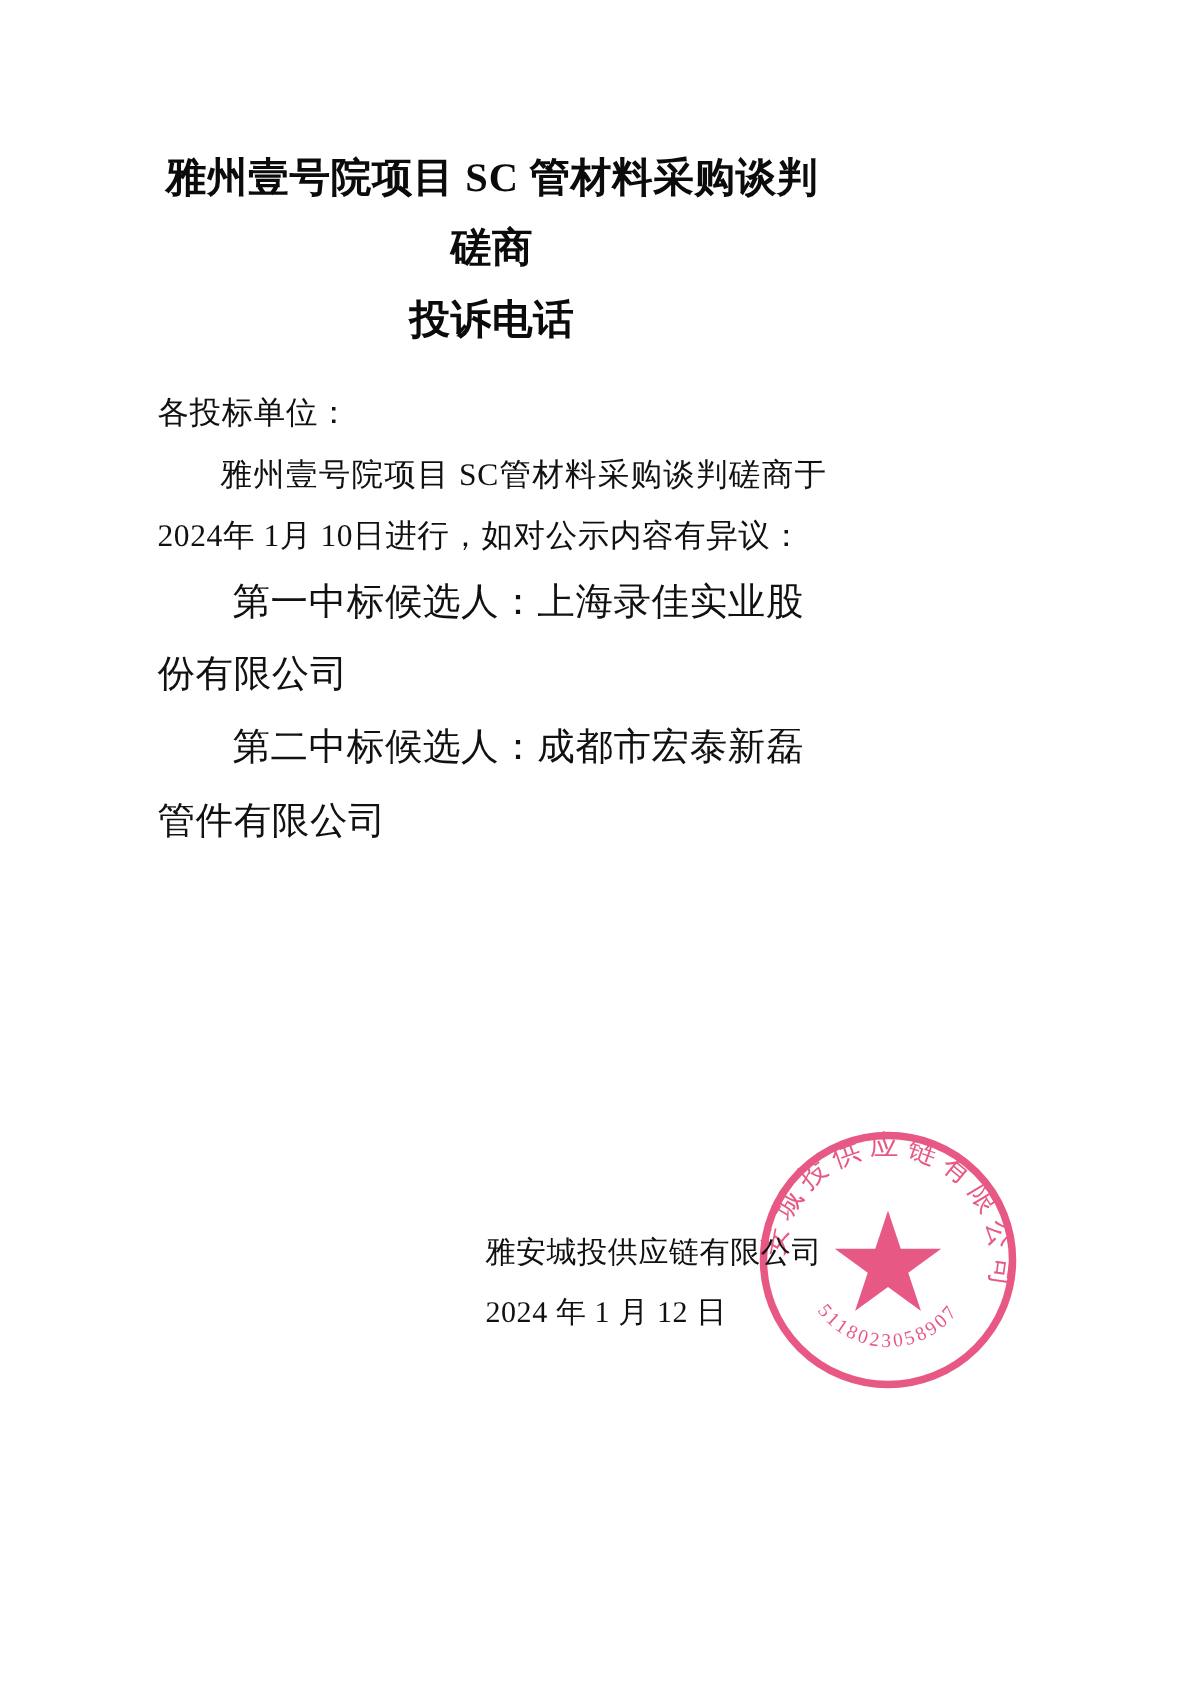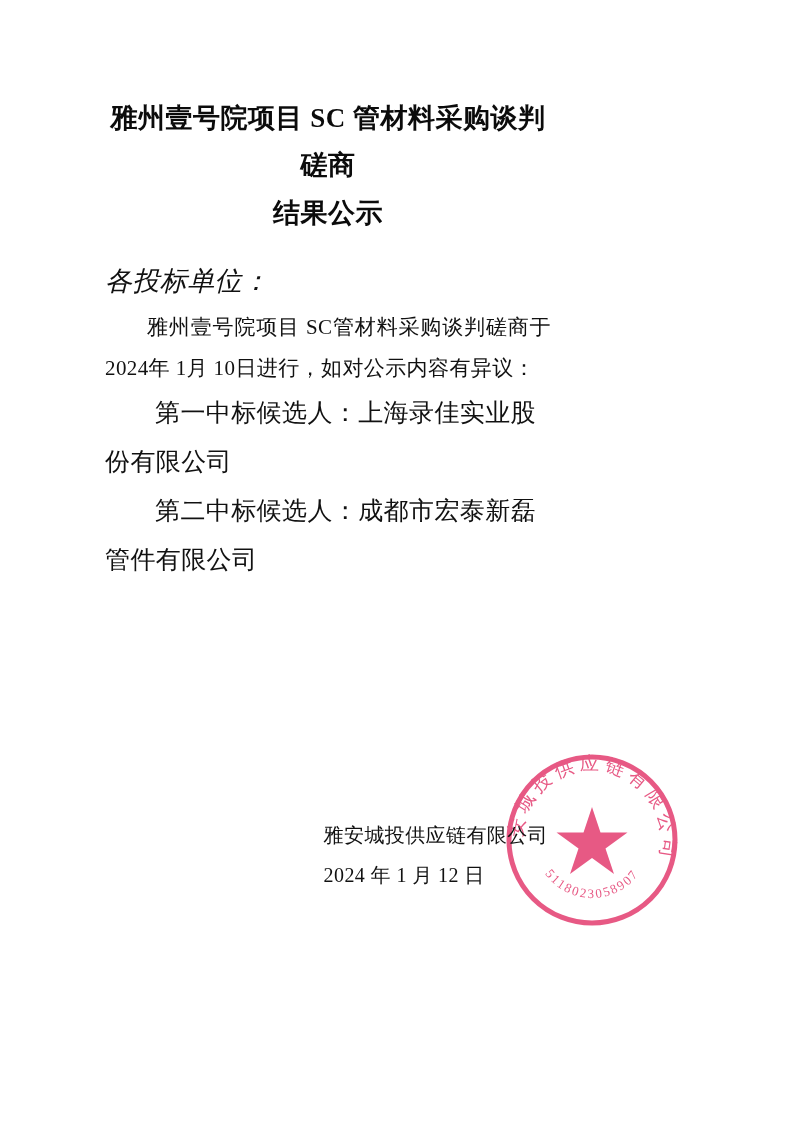"结果公示" span.line2 { text: 结果公示 -> 投诉电话 }
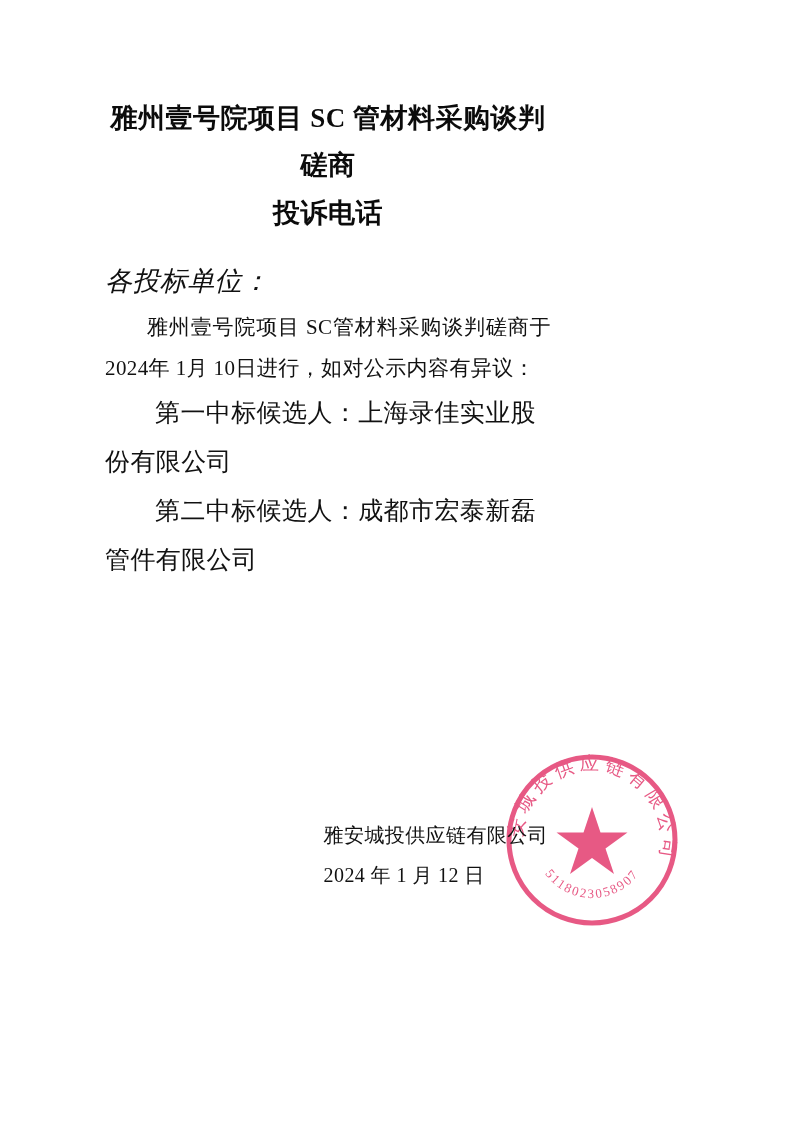"各投标单位：" .salutation { font-size: 27px -> 21px; font-style: italic -> none }
